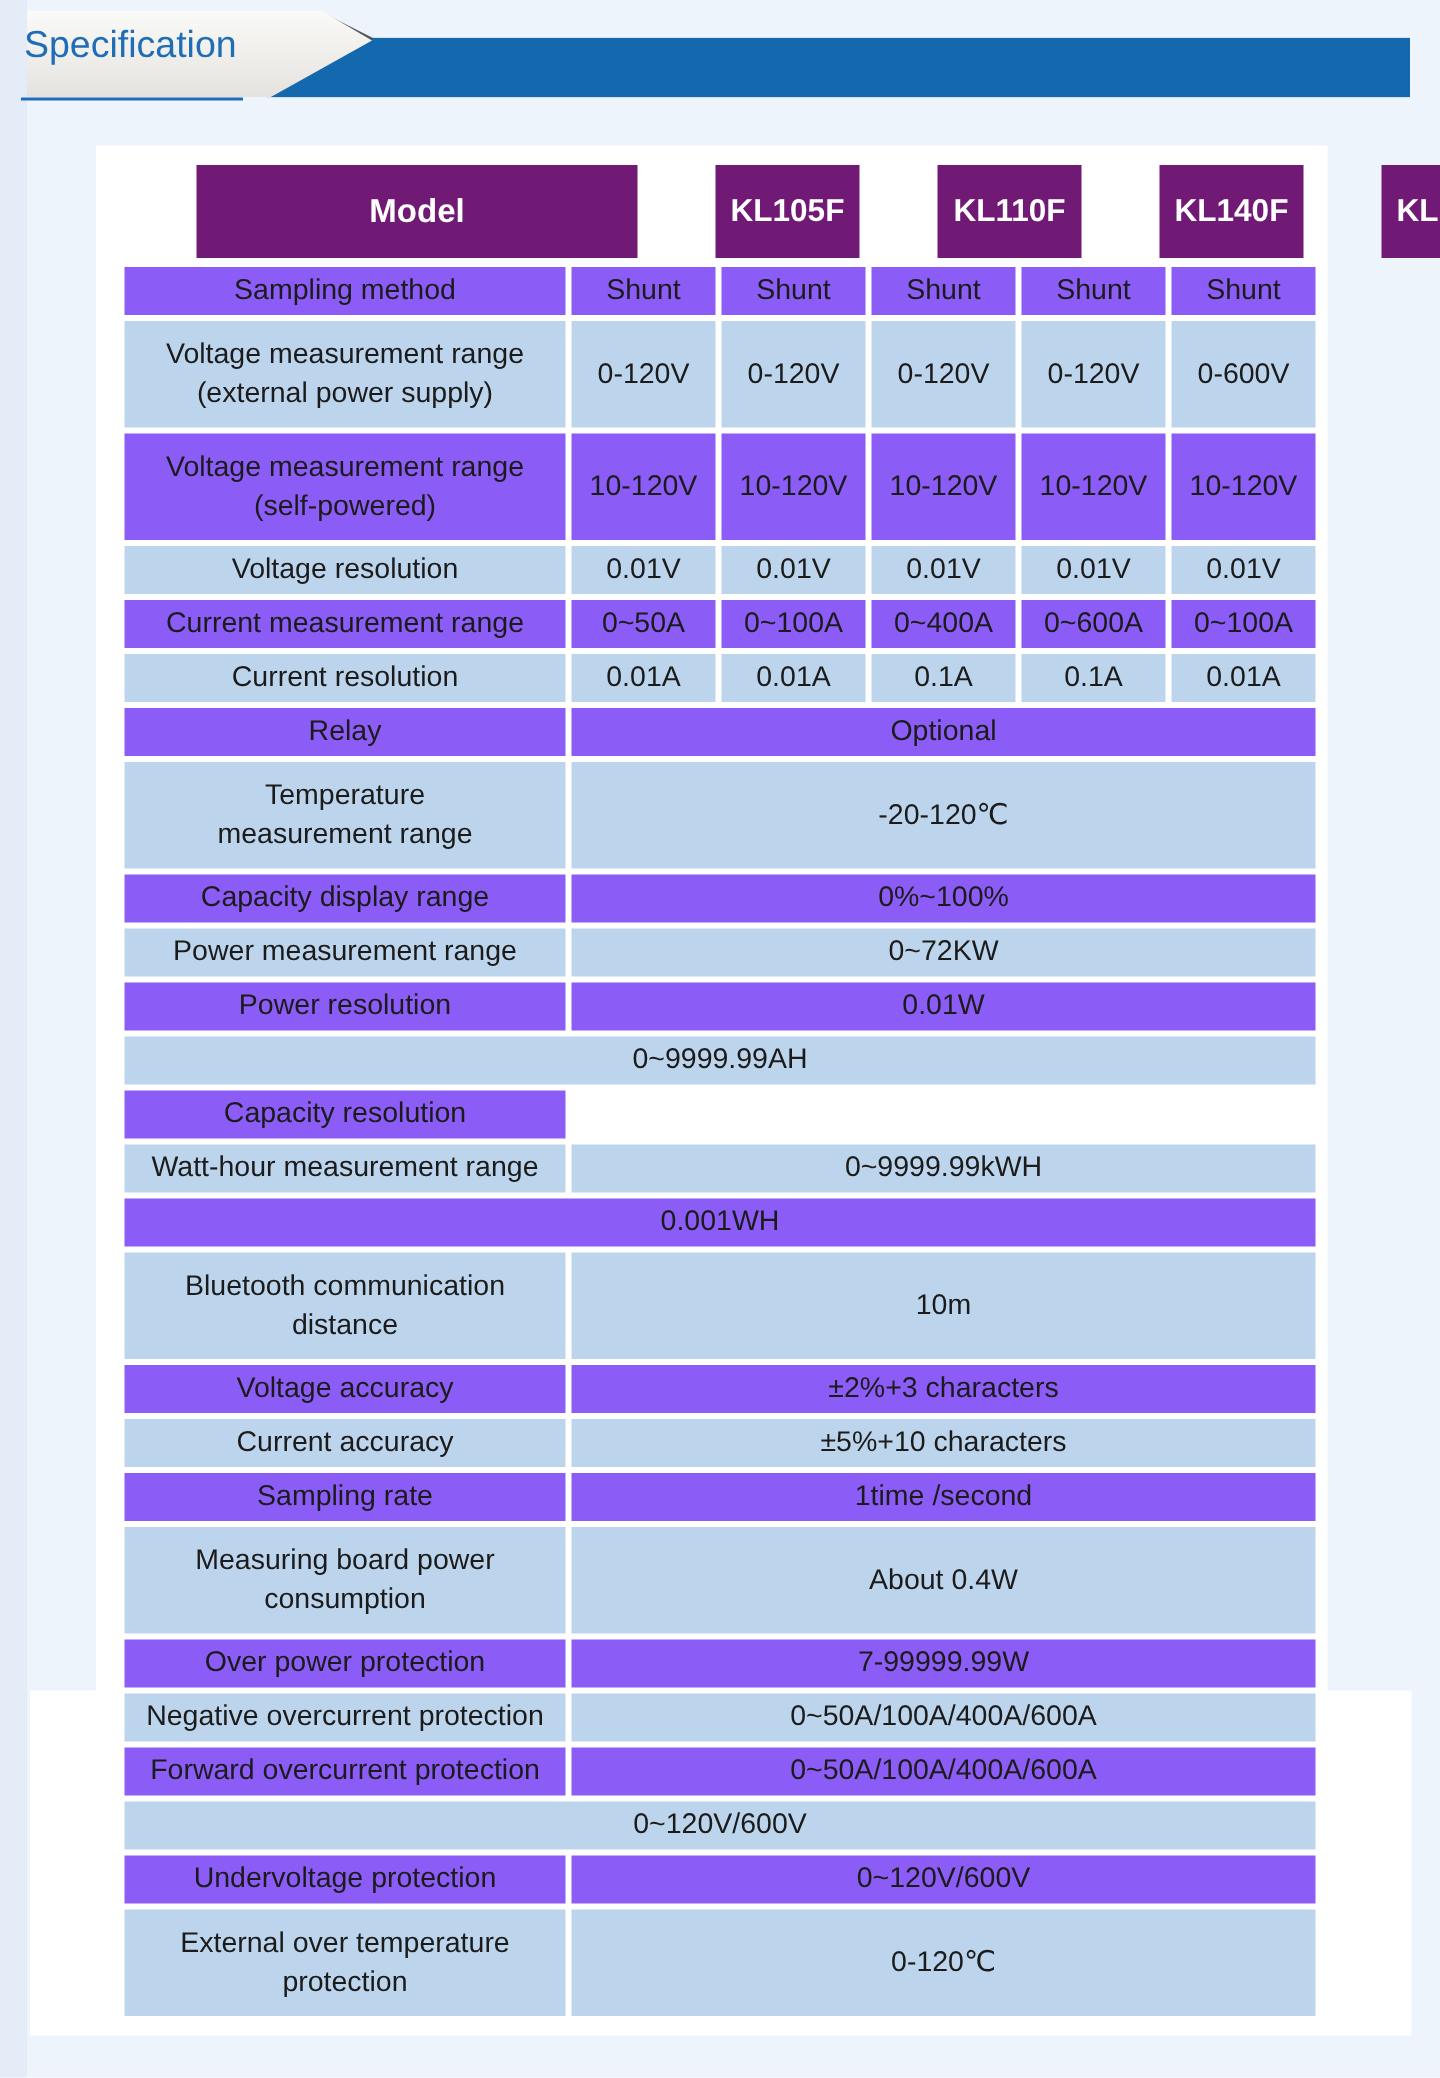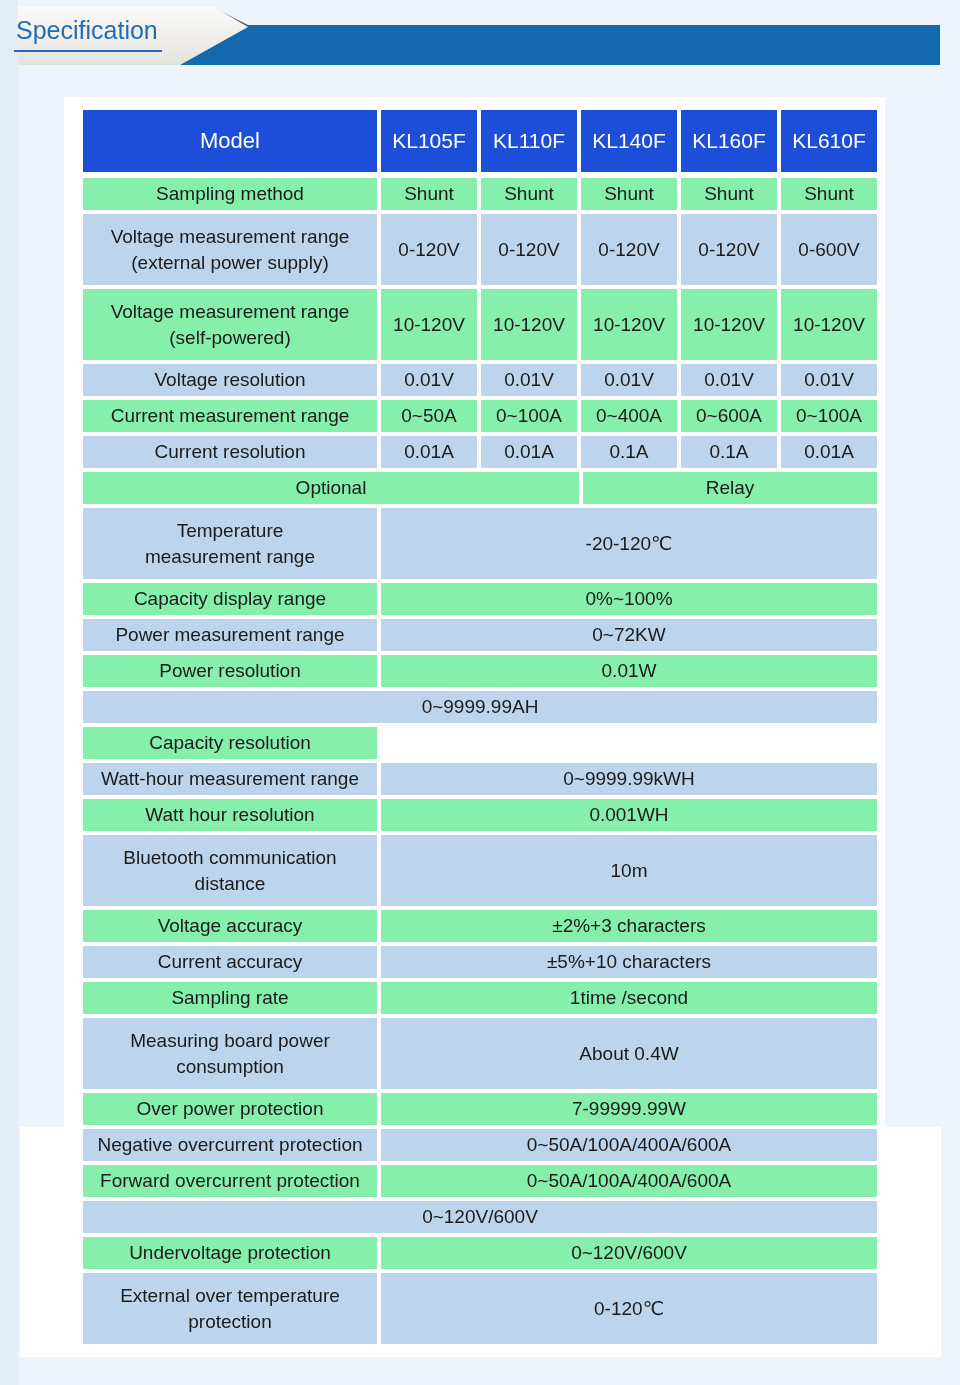"Specification" .tab-title { padding: 0 4px 5px 2px -> 0 4px 20px 2px }
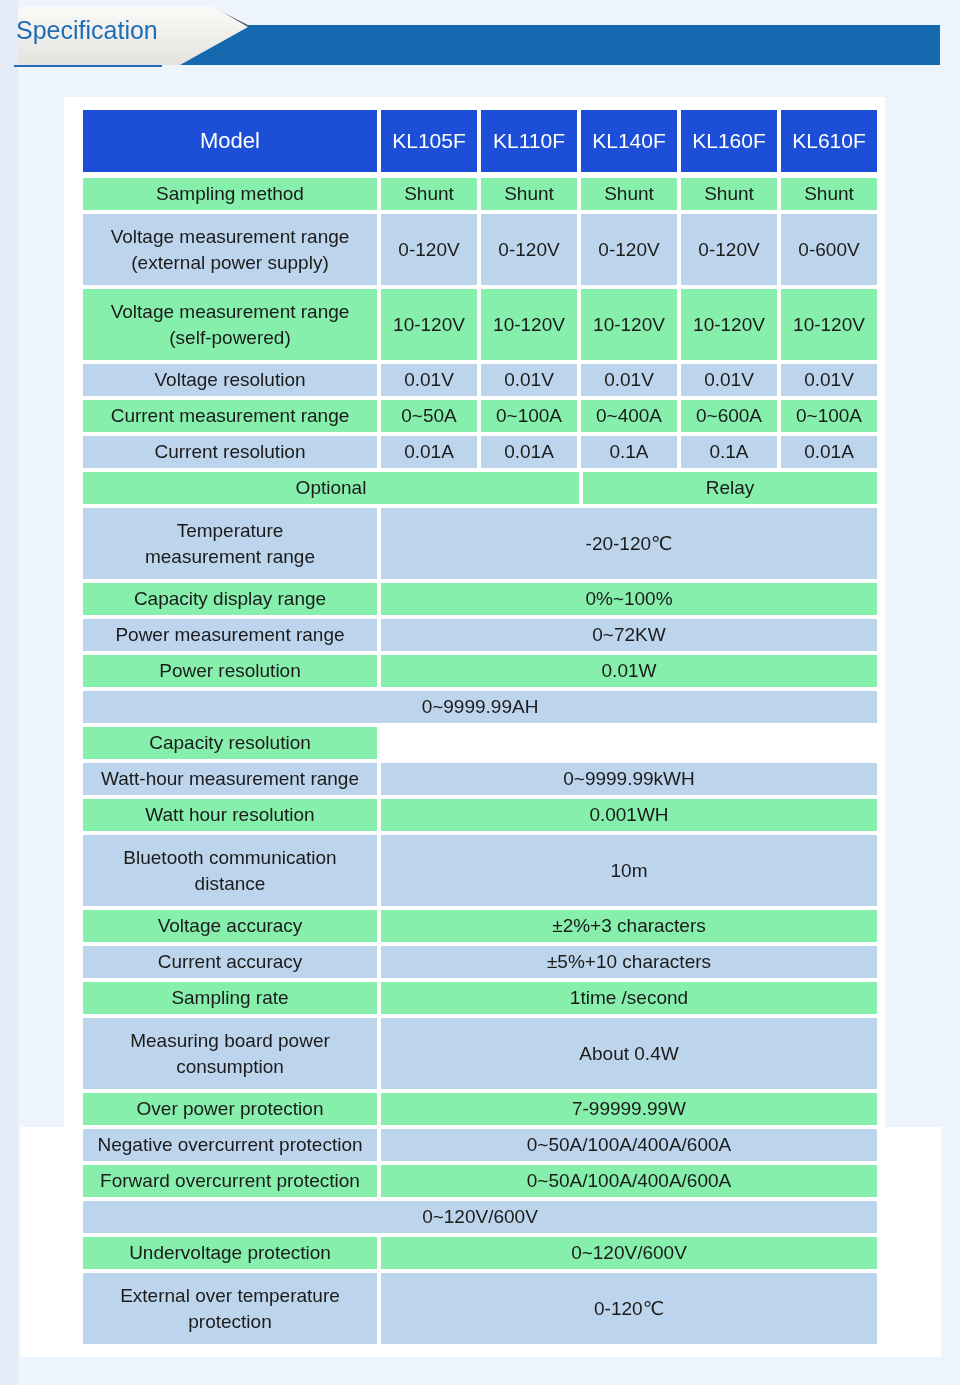"Model" .hcell { background: #1d4ed8 -> #701a75; font-weight: normal -> bold; margin-left: none -> 48px }
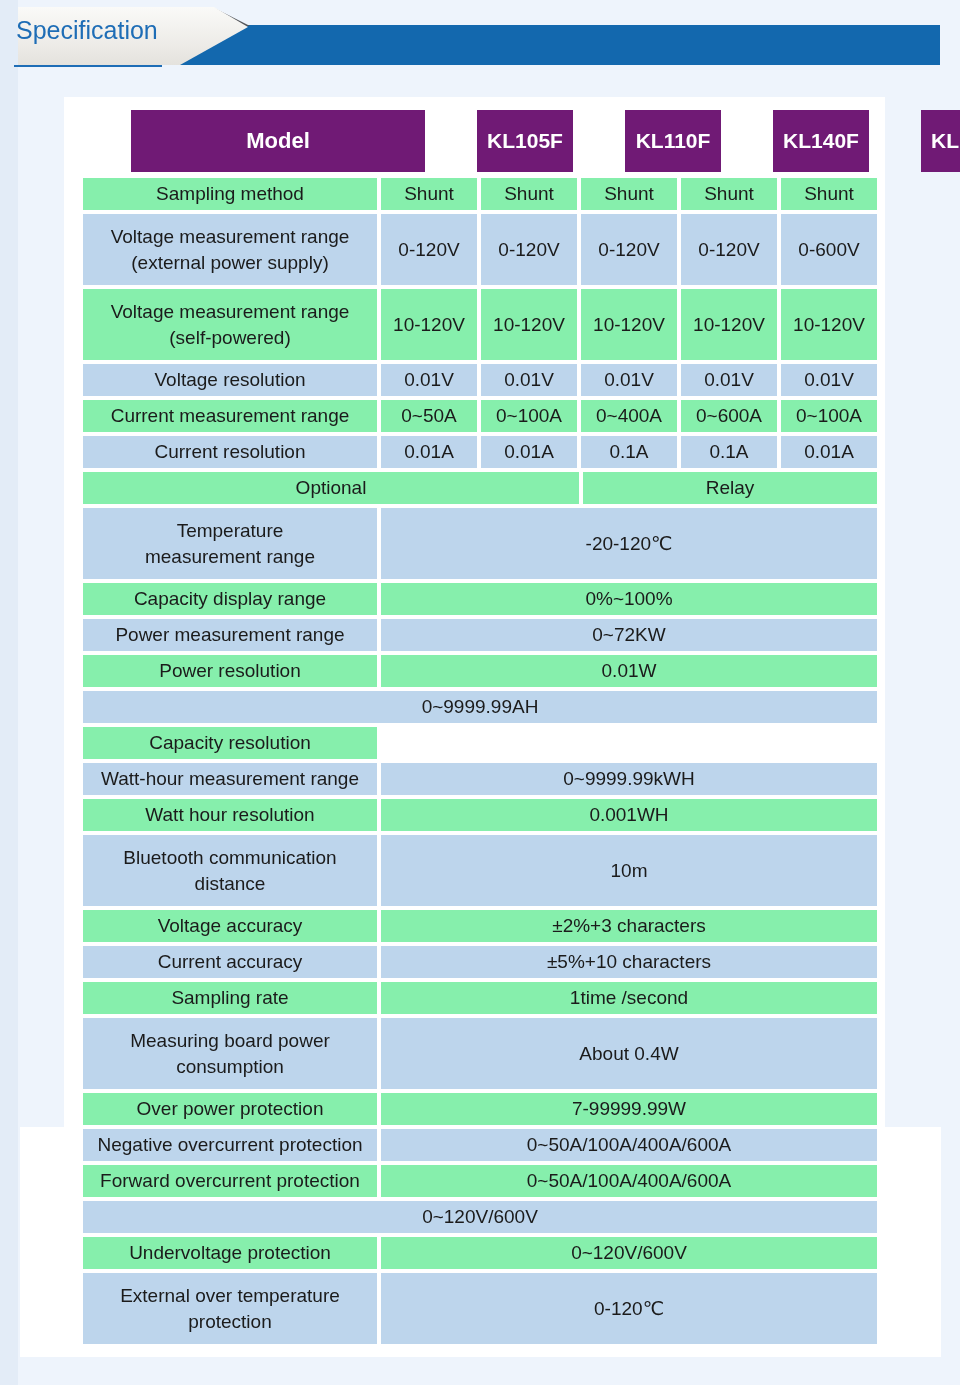"Sampling method" .row.light .cell { background: #86efac -> #8b5cf6 }
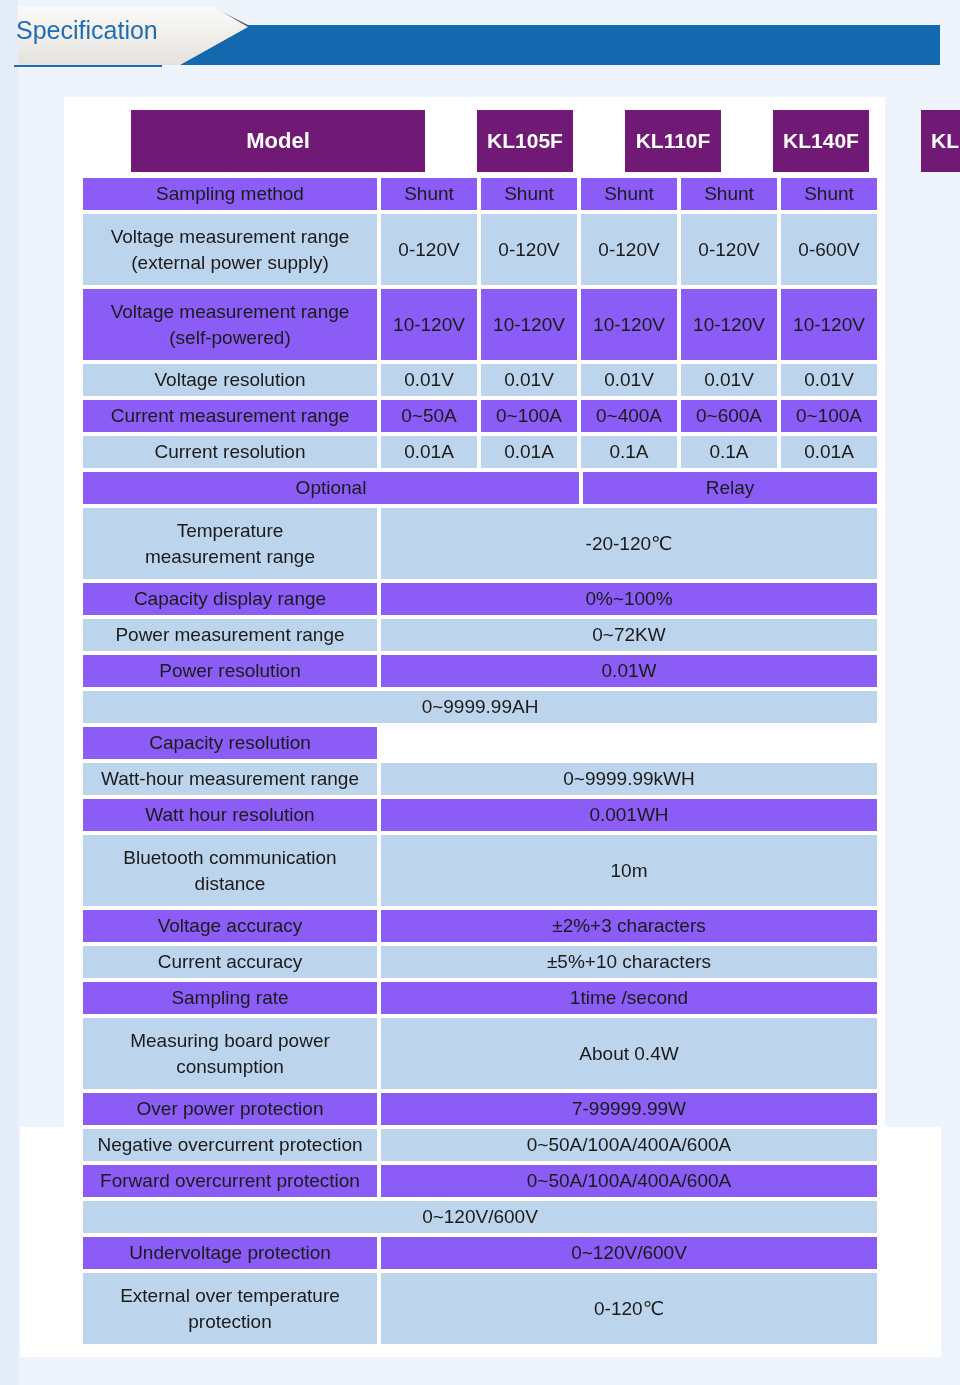"Optional" div.cell { order: before "Relay" -> after "Relay" }
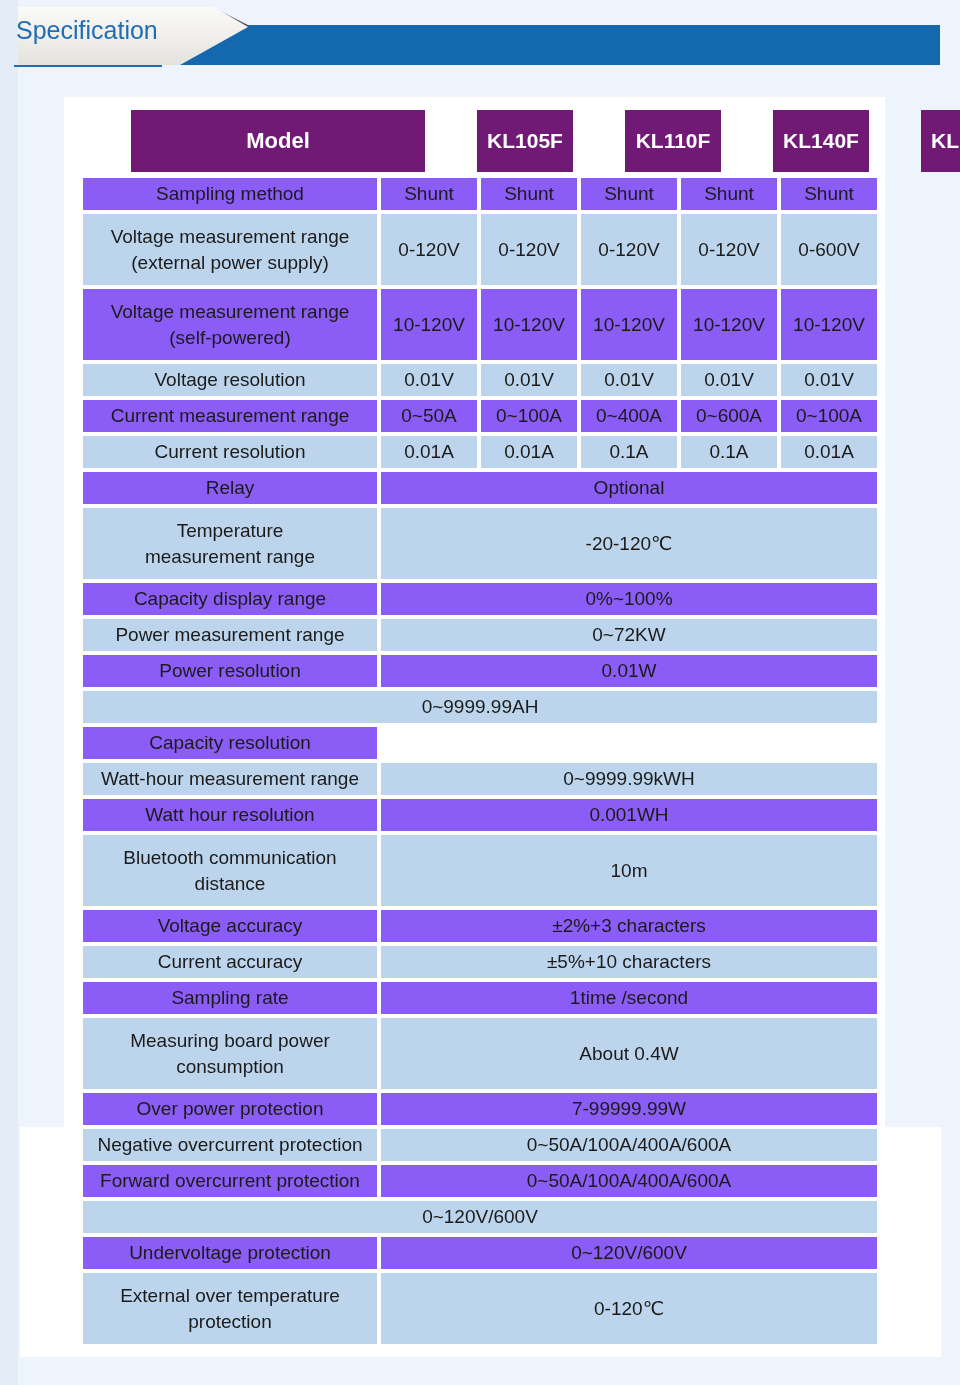"Watt hour resolution" div.cell { html: <div>Watt hour resolution</div> -> none }
